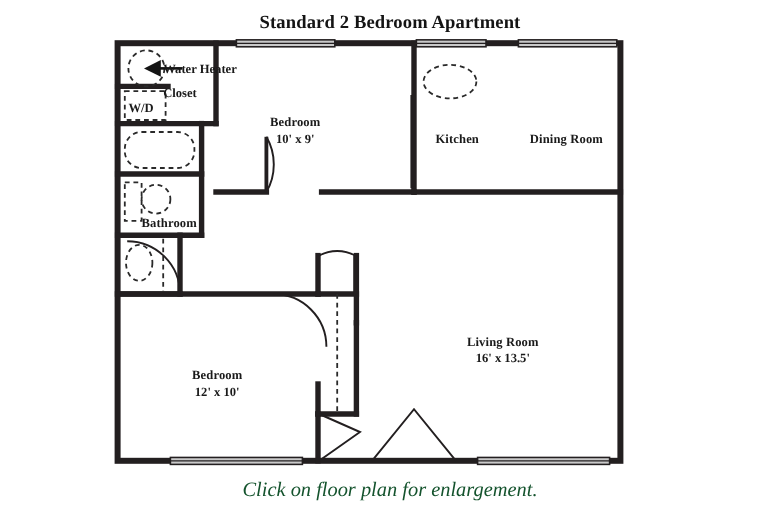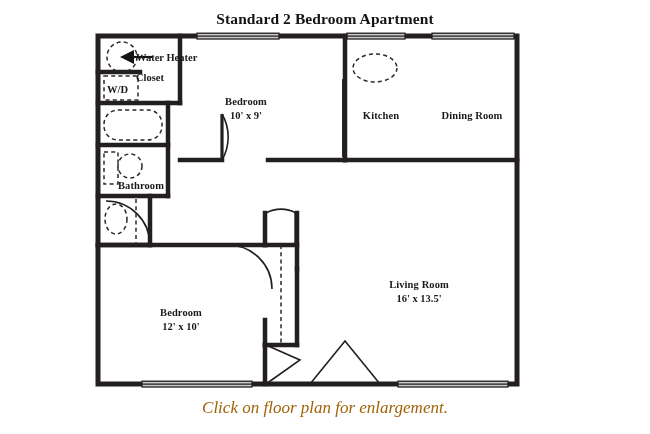"Click on floor plan for" #plan-caption { color: #a16207 -> #14532d }
